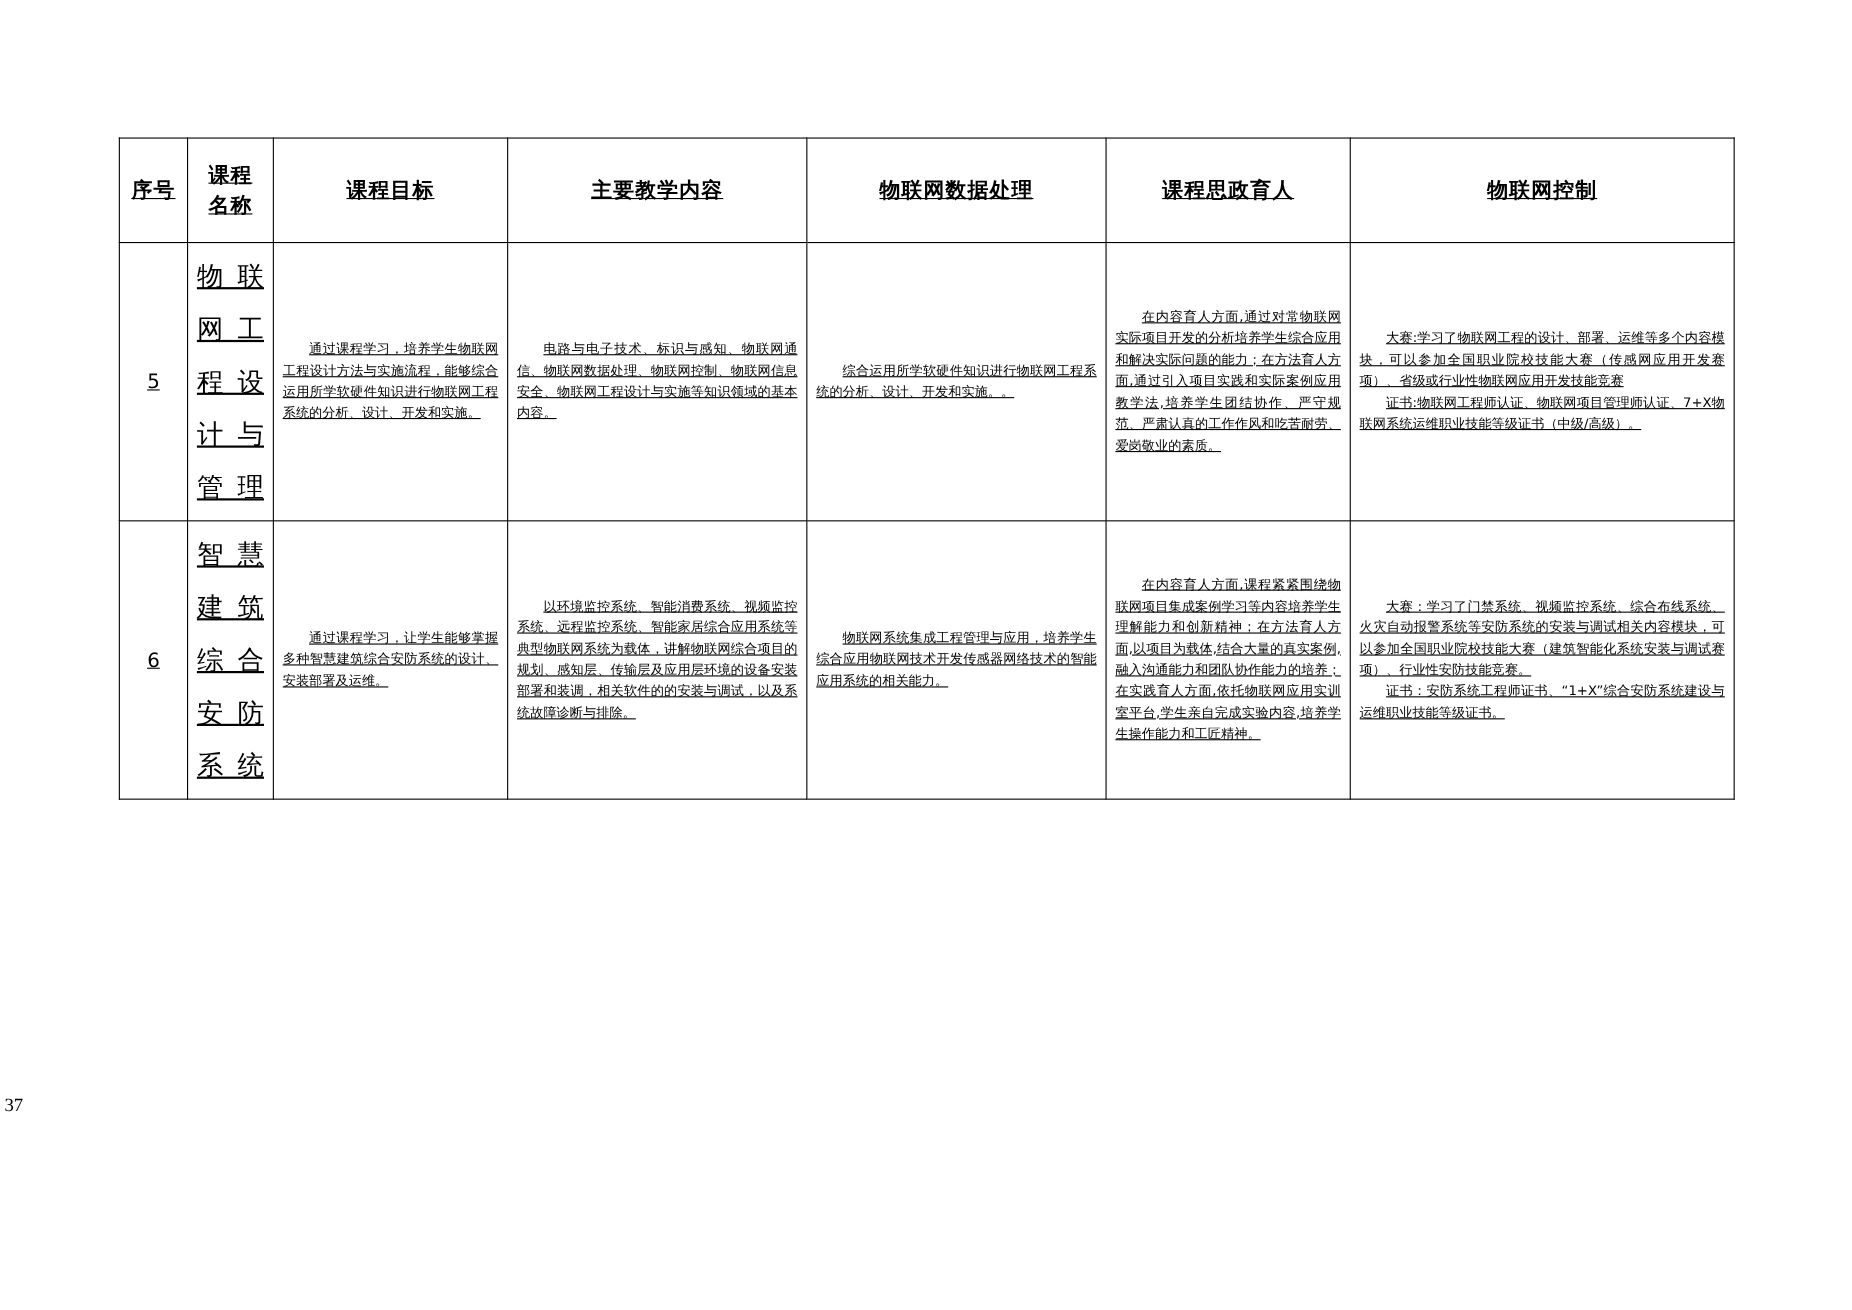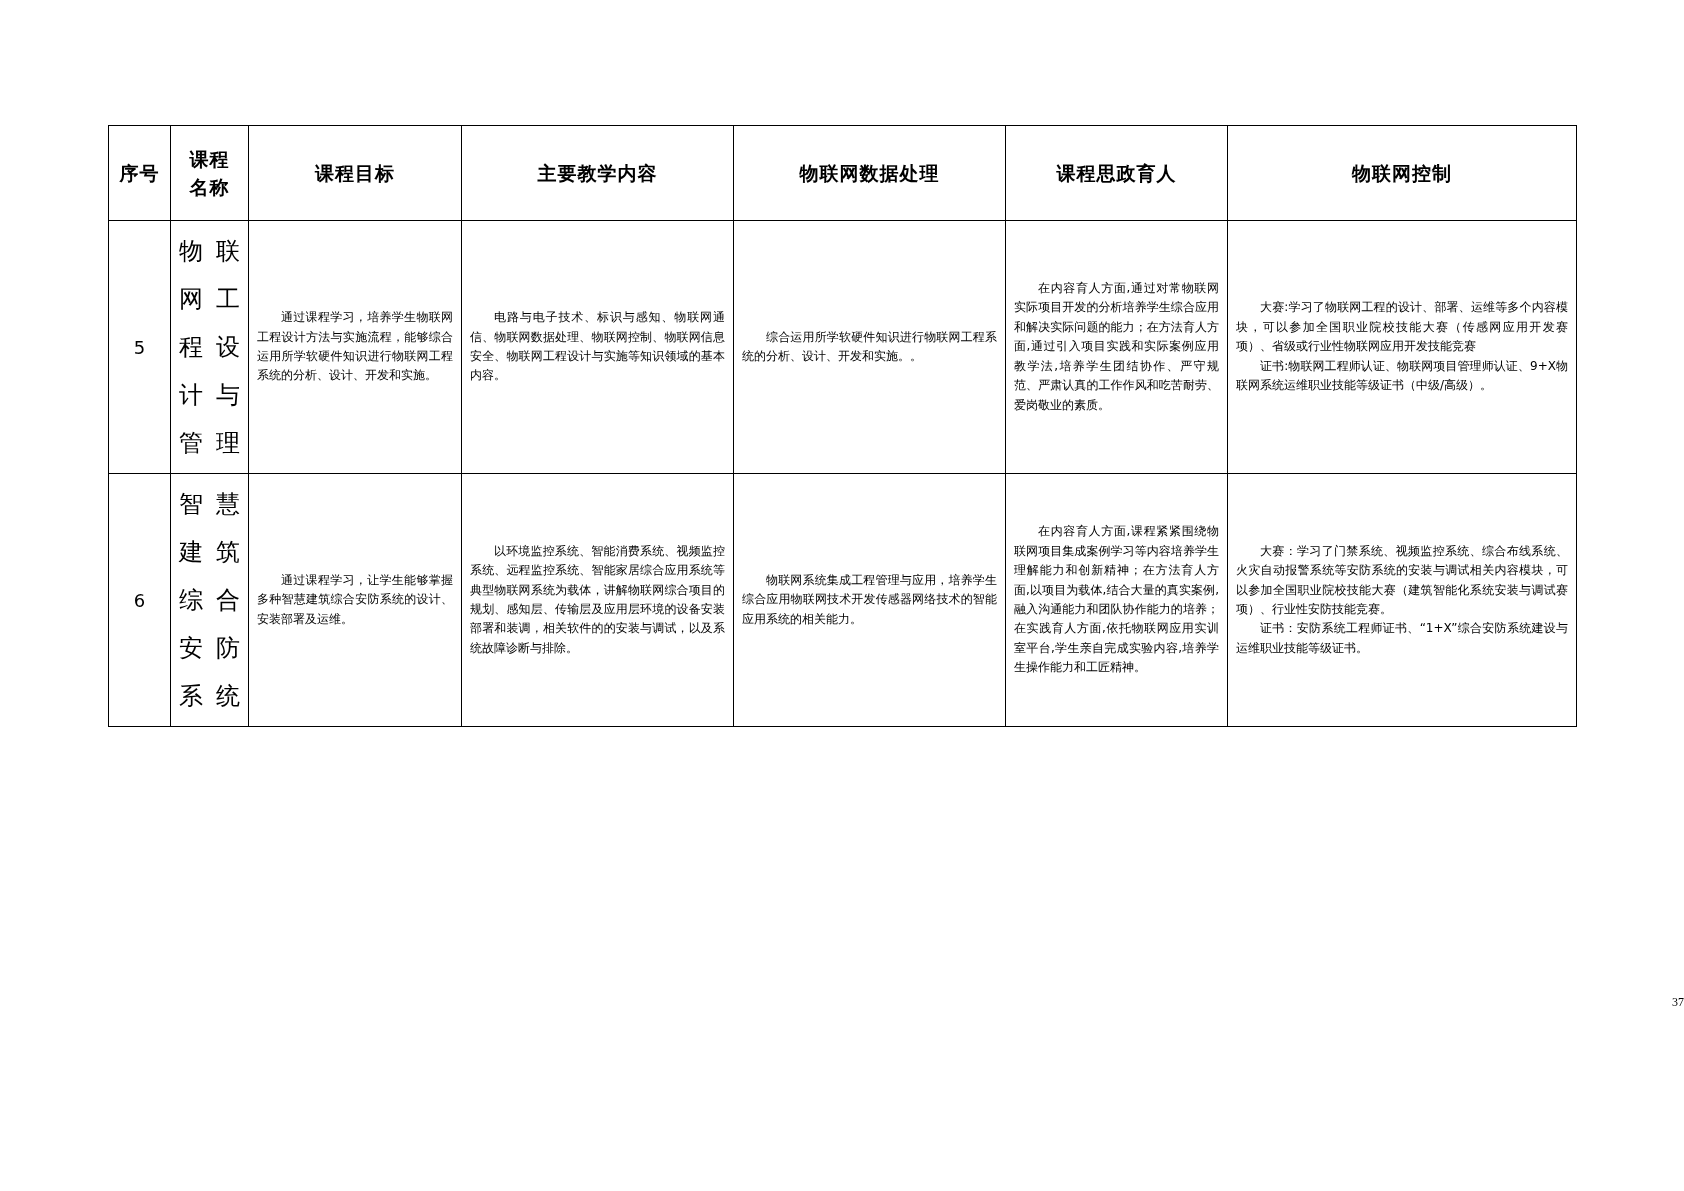"序号" .page { text-decoration: none -> underline }
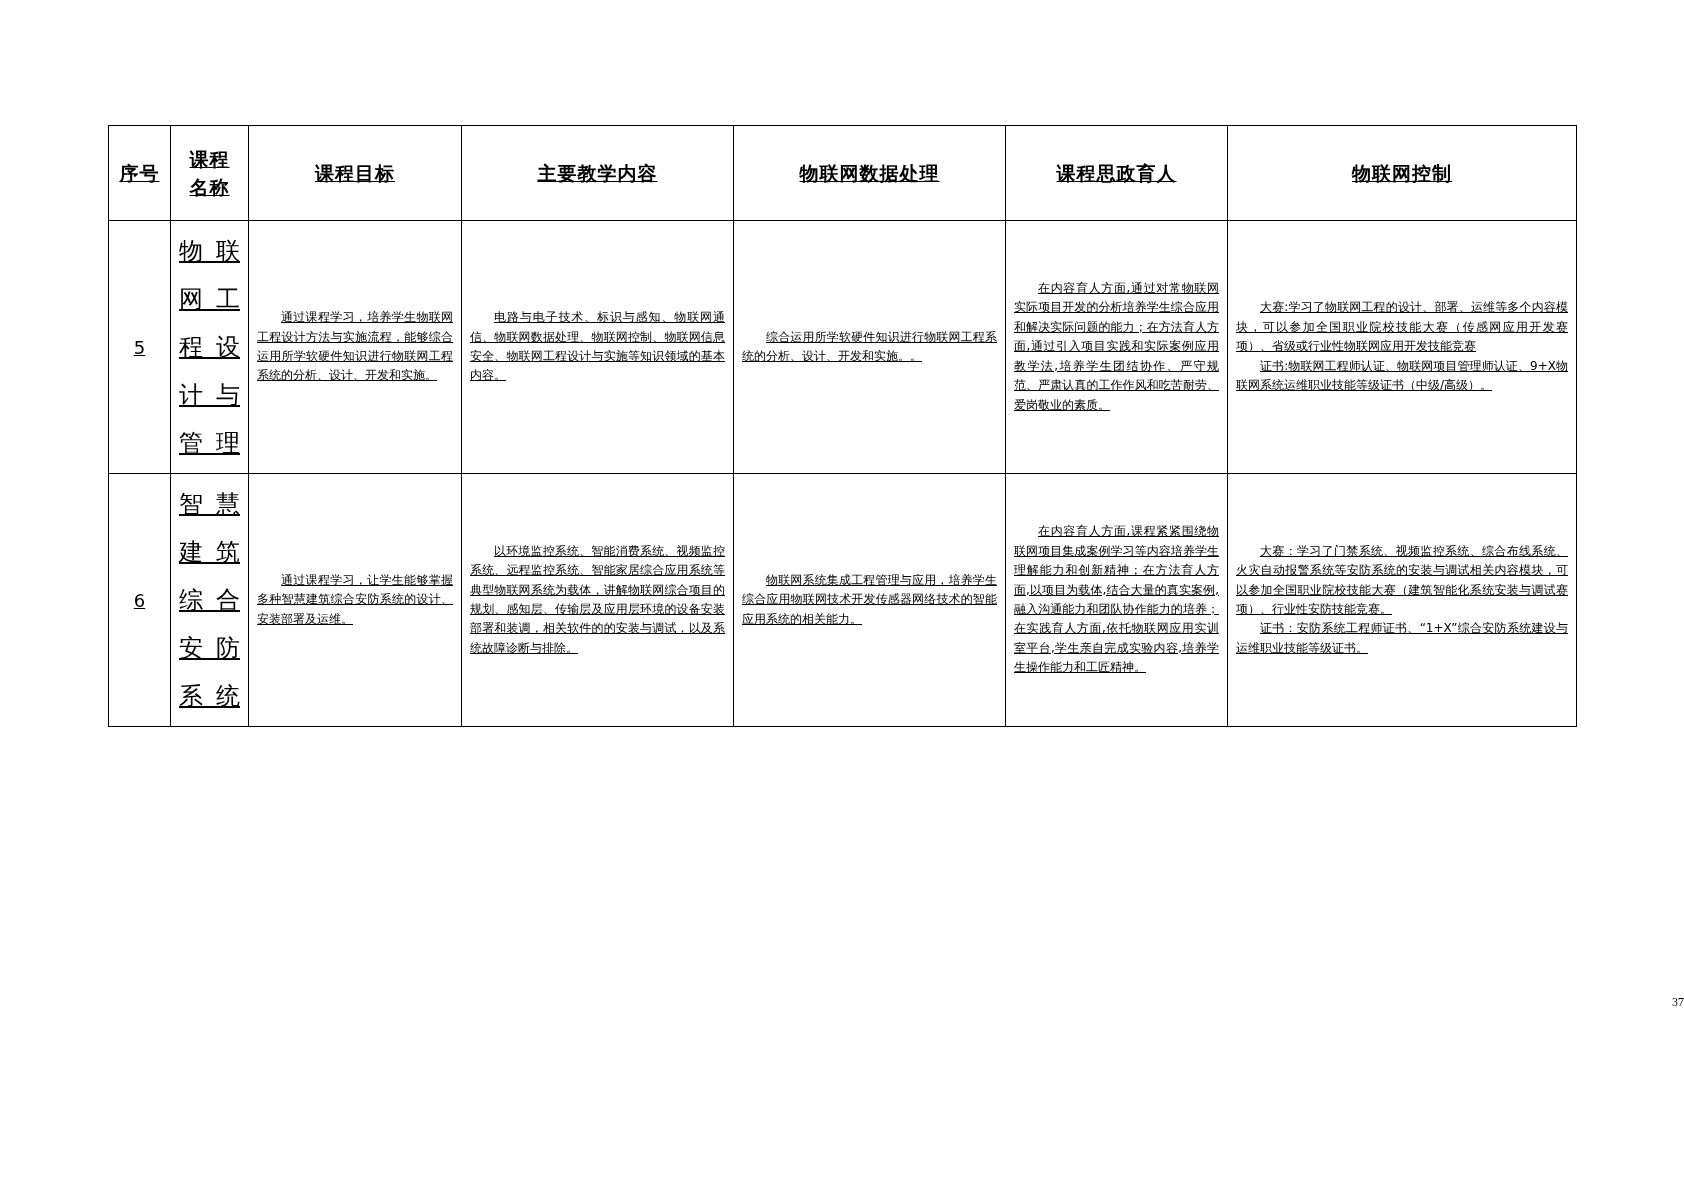"证书:物联网工程师认证、物联网项目管理师认证、9+X物联网系统运维职业技能等级证" p { text: 9+X -> 7+X }
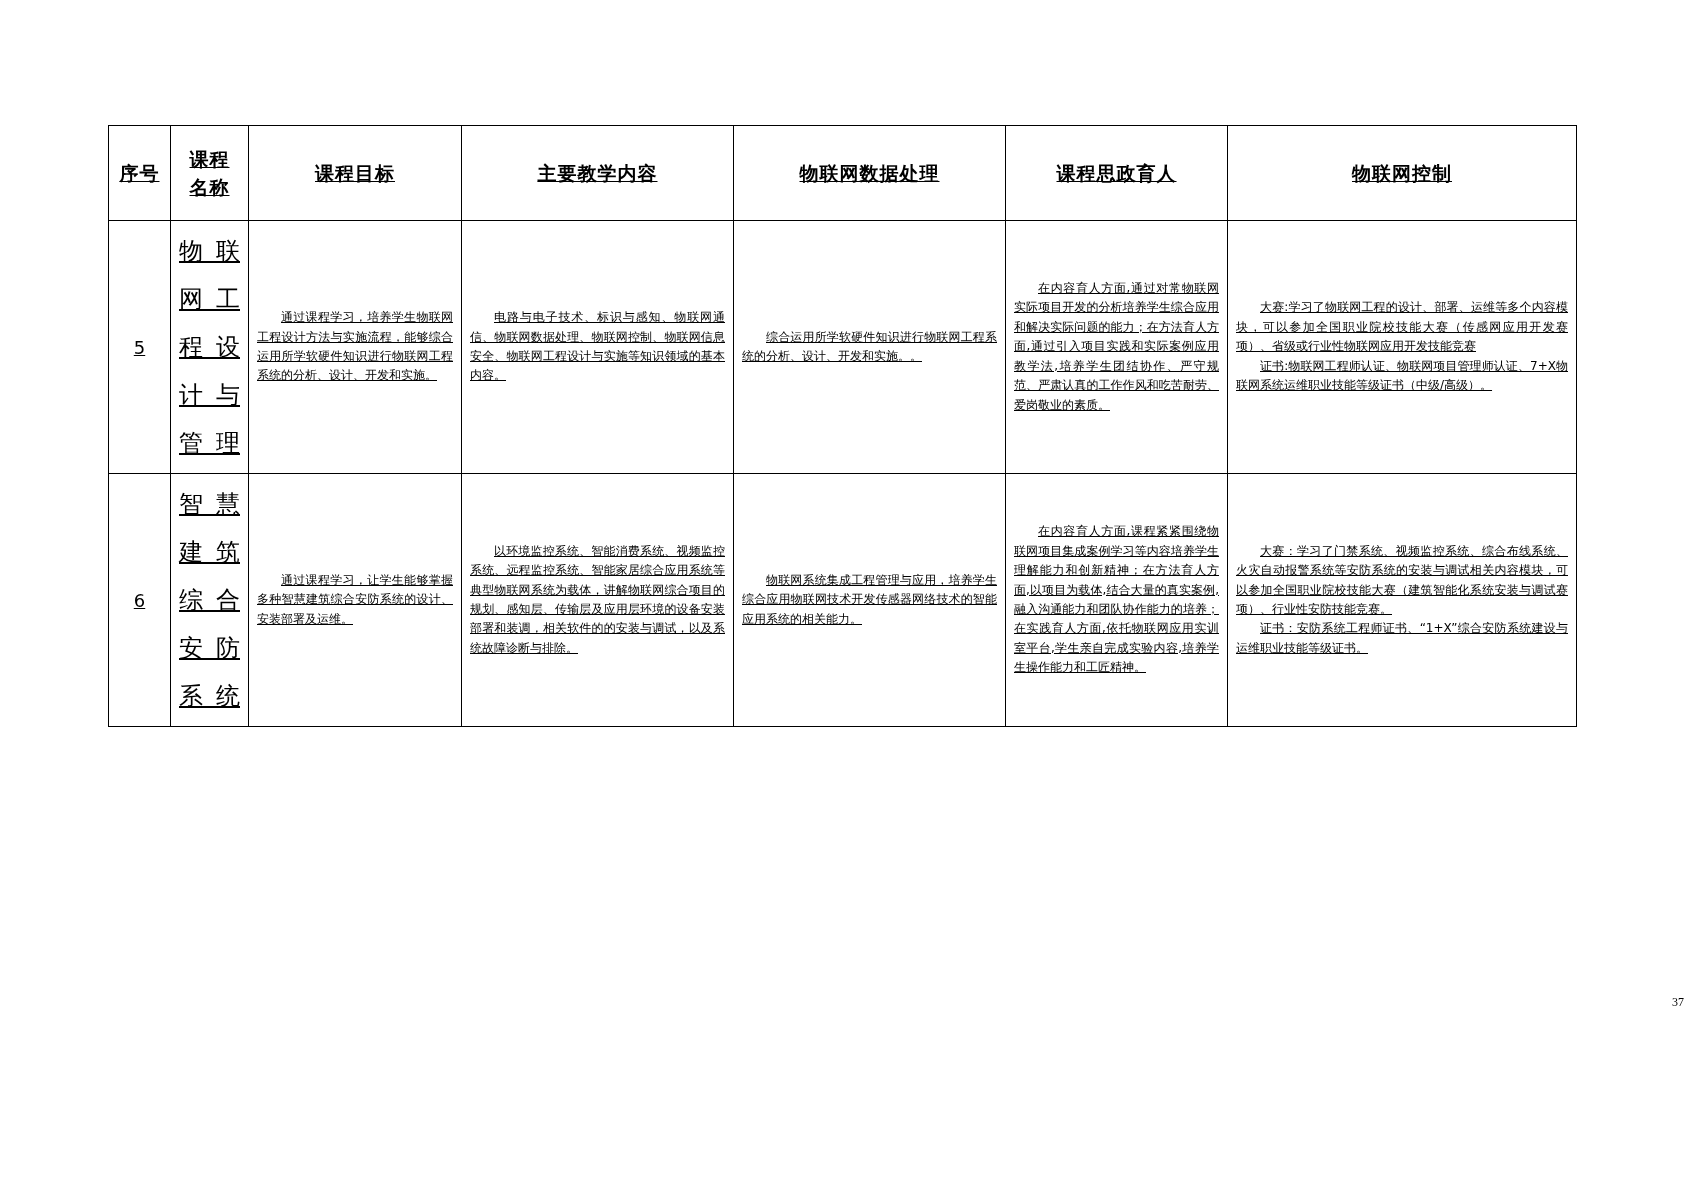"37" .page-number { font-size: 12px -> 17px; left: 16px -> 4px; text-align: right -> left }
